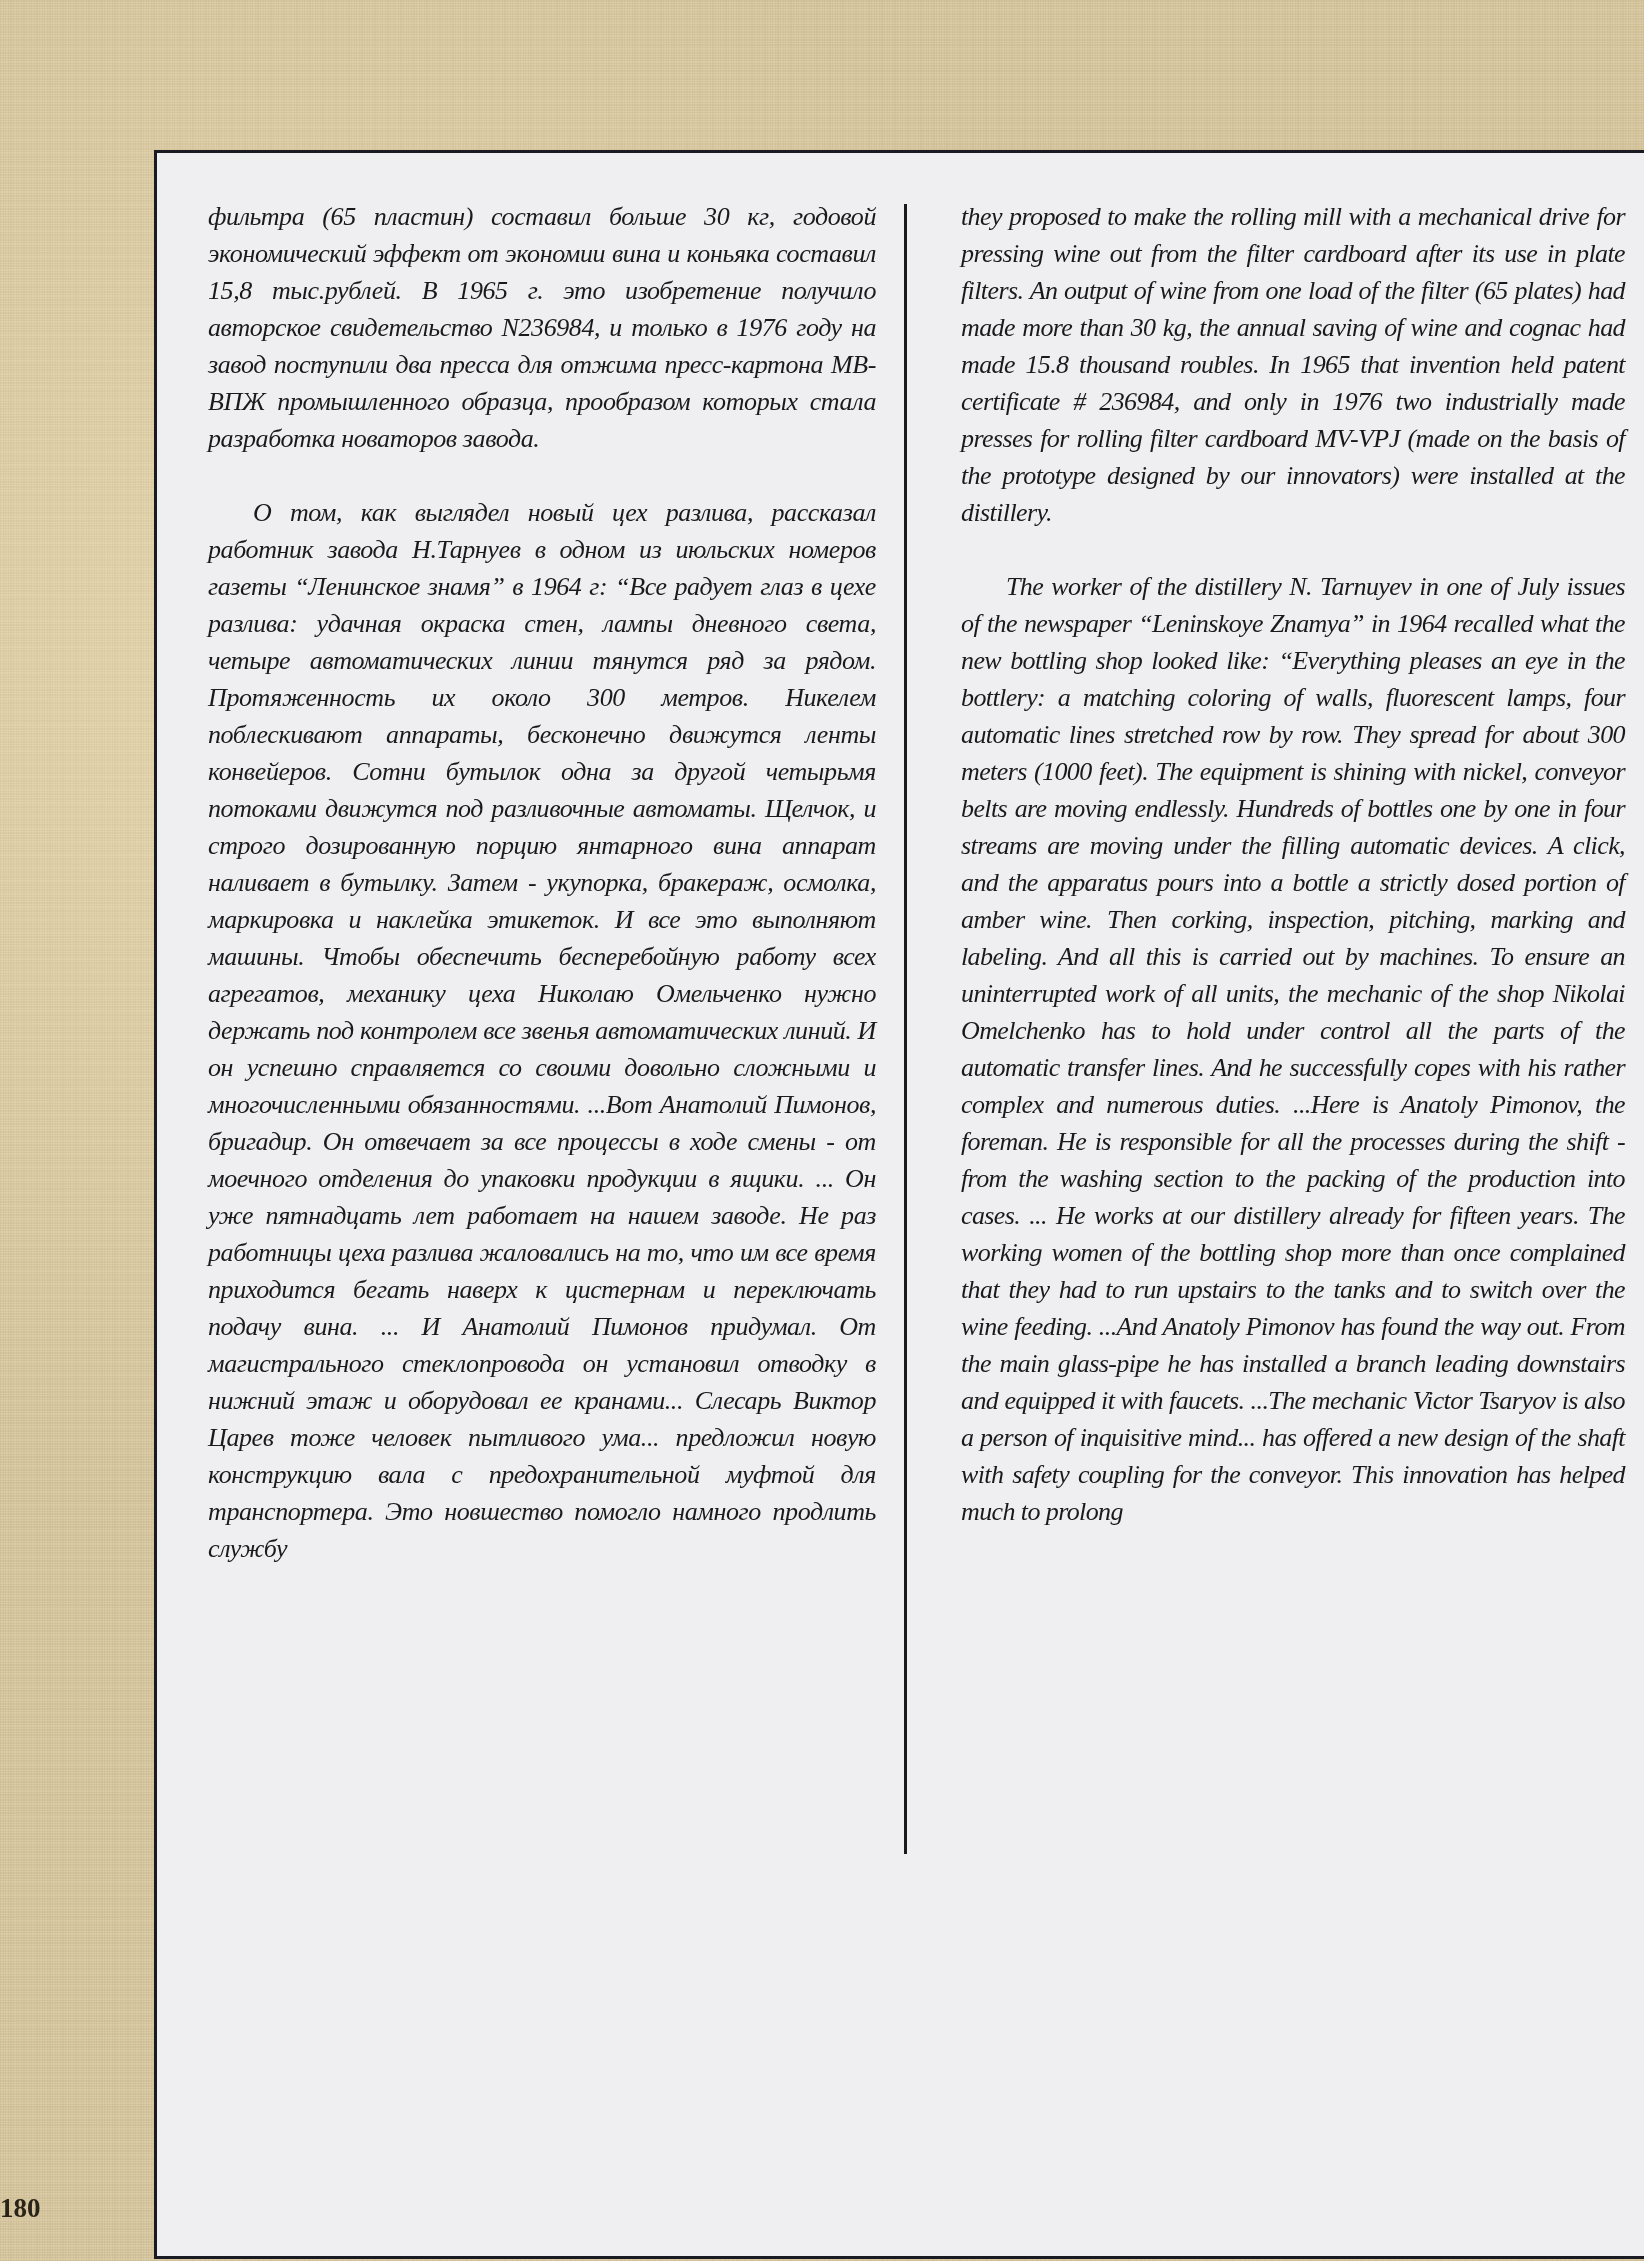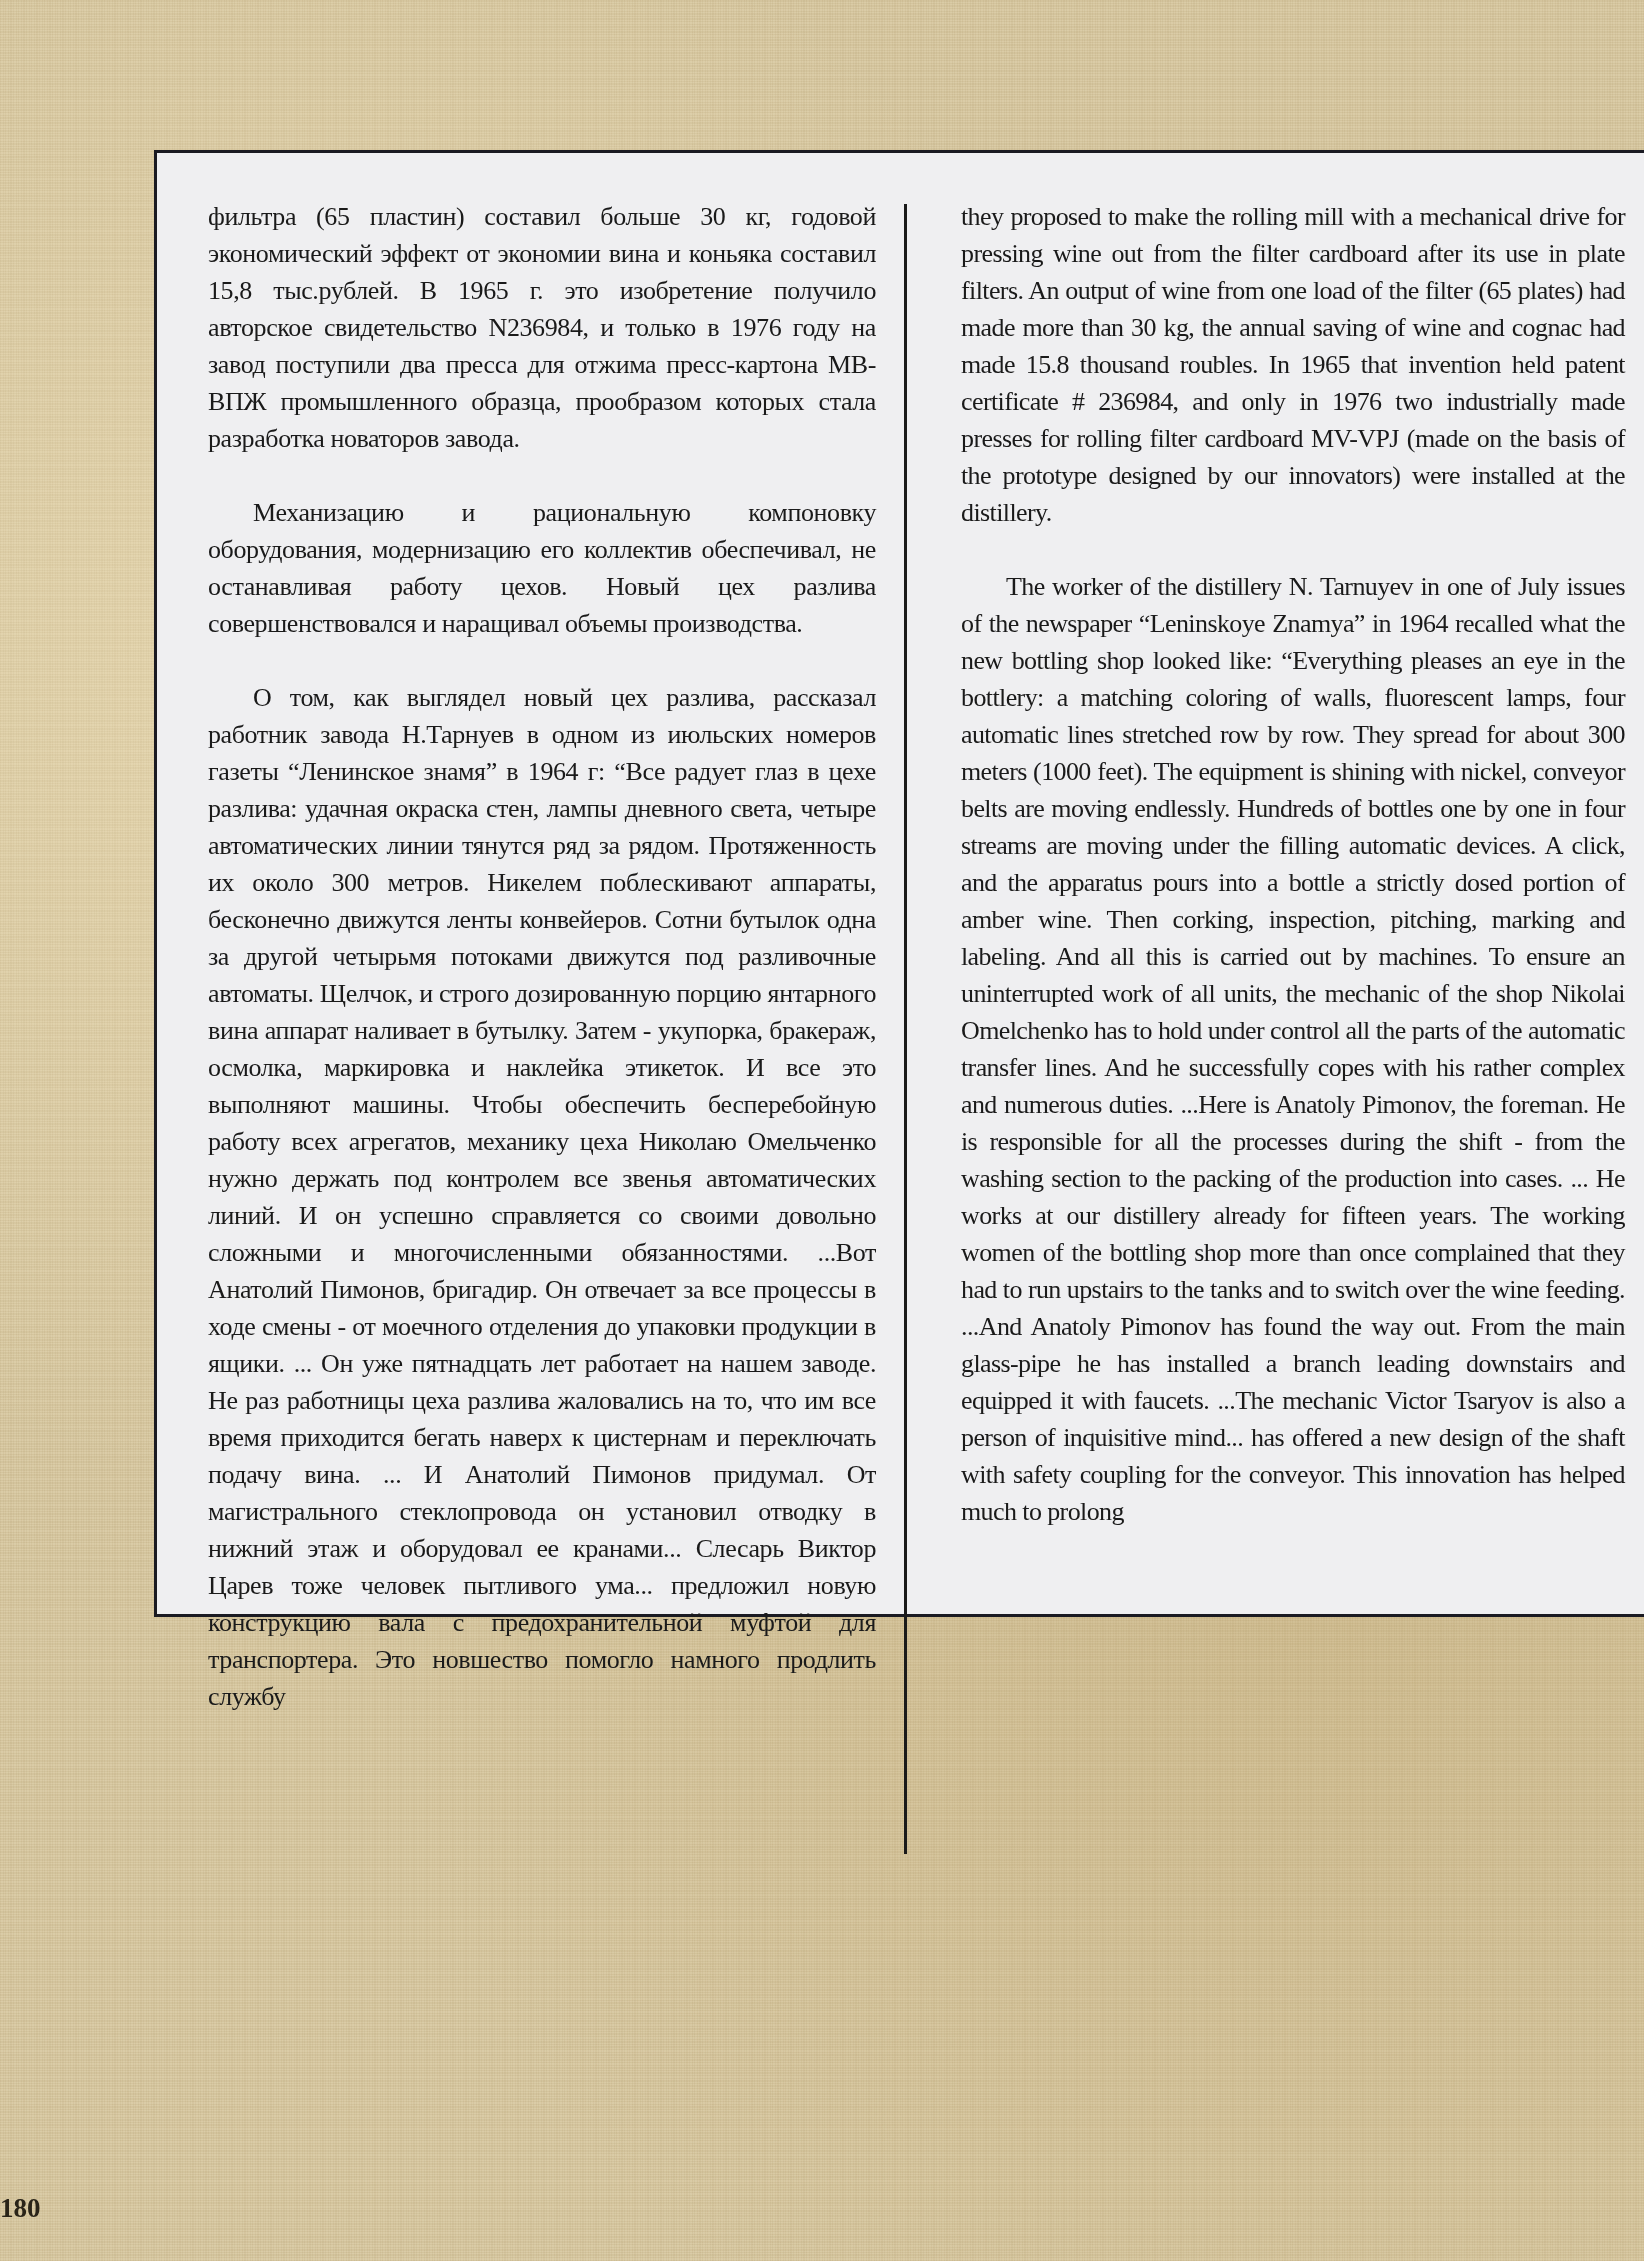"фильтра (65 пластин) составил больше" .panel { font-style: none -> italic; height: 1467px -> 2109px }
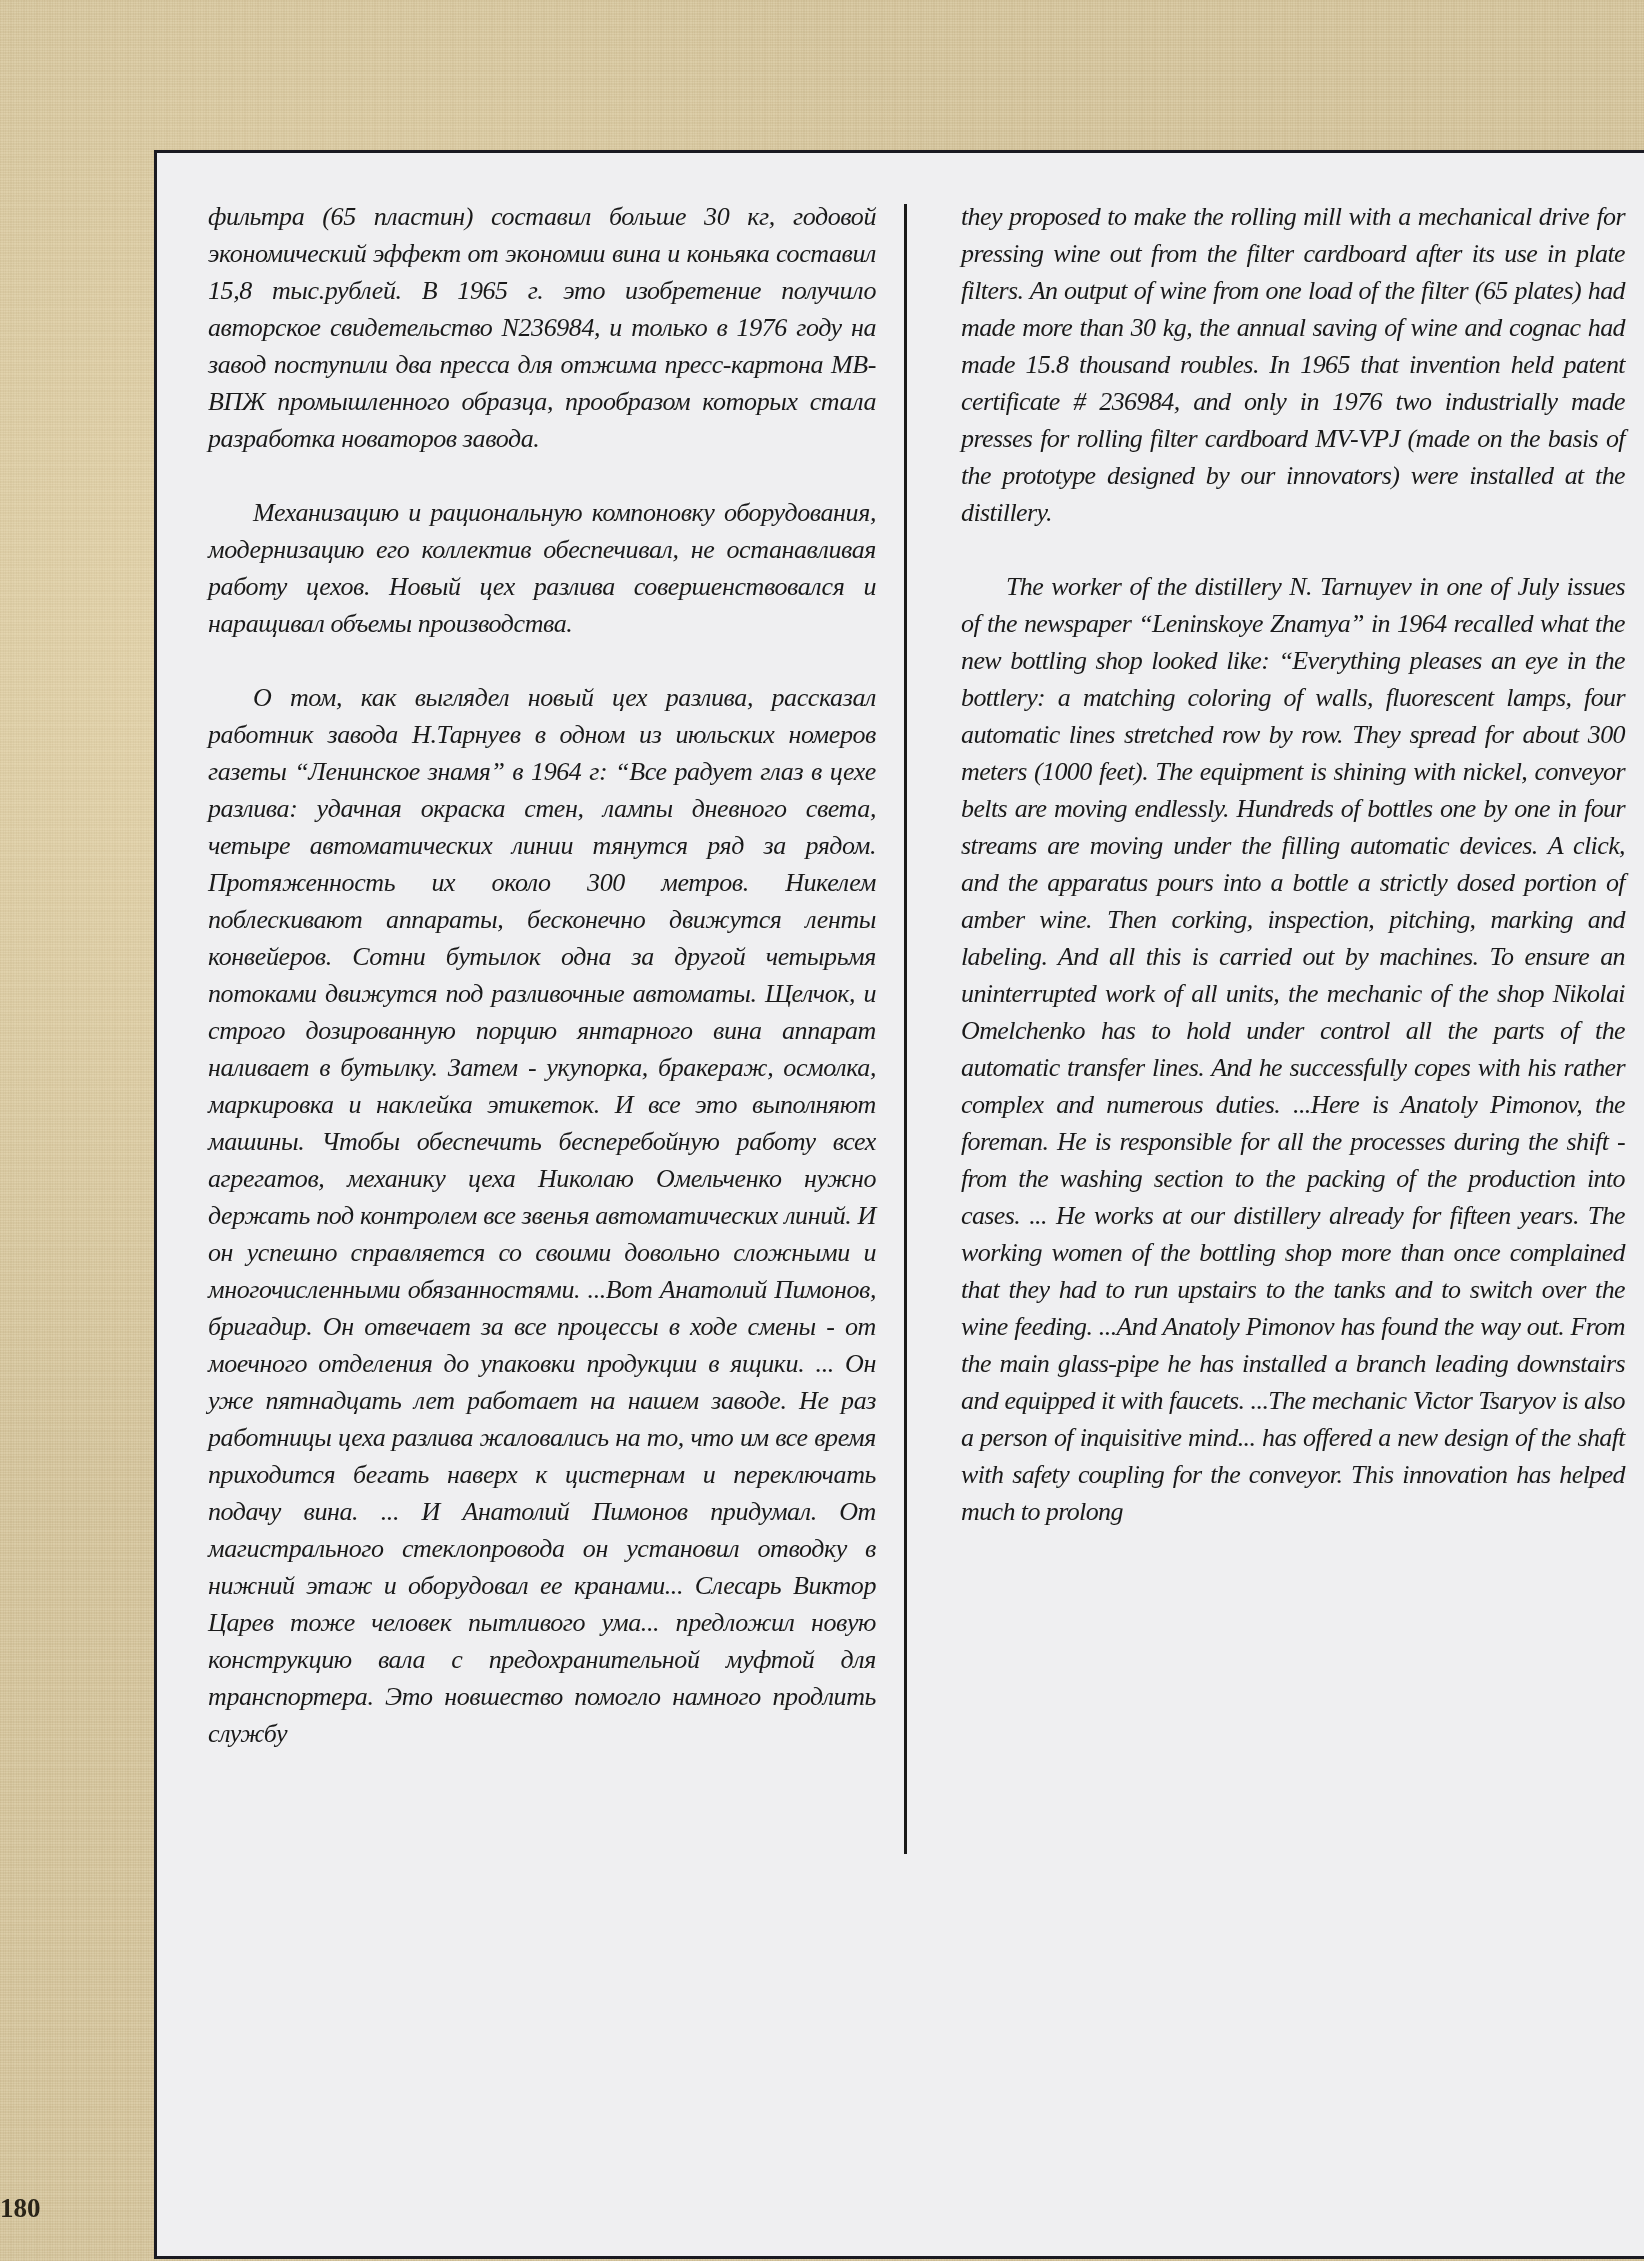"Механизацию и рациональную компоновку" p { html: <p>Механизацию и рациональную компоновку оборудования, модернизацию его коллектив обе­спечивал, не останавливая работу цехов. Новый цех разлива совершенствовался и наращивал объемы производства.</p> -> none }
